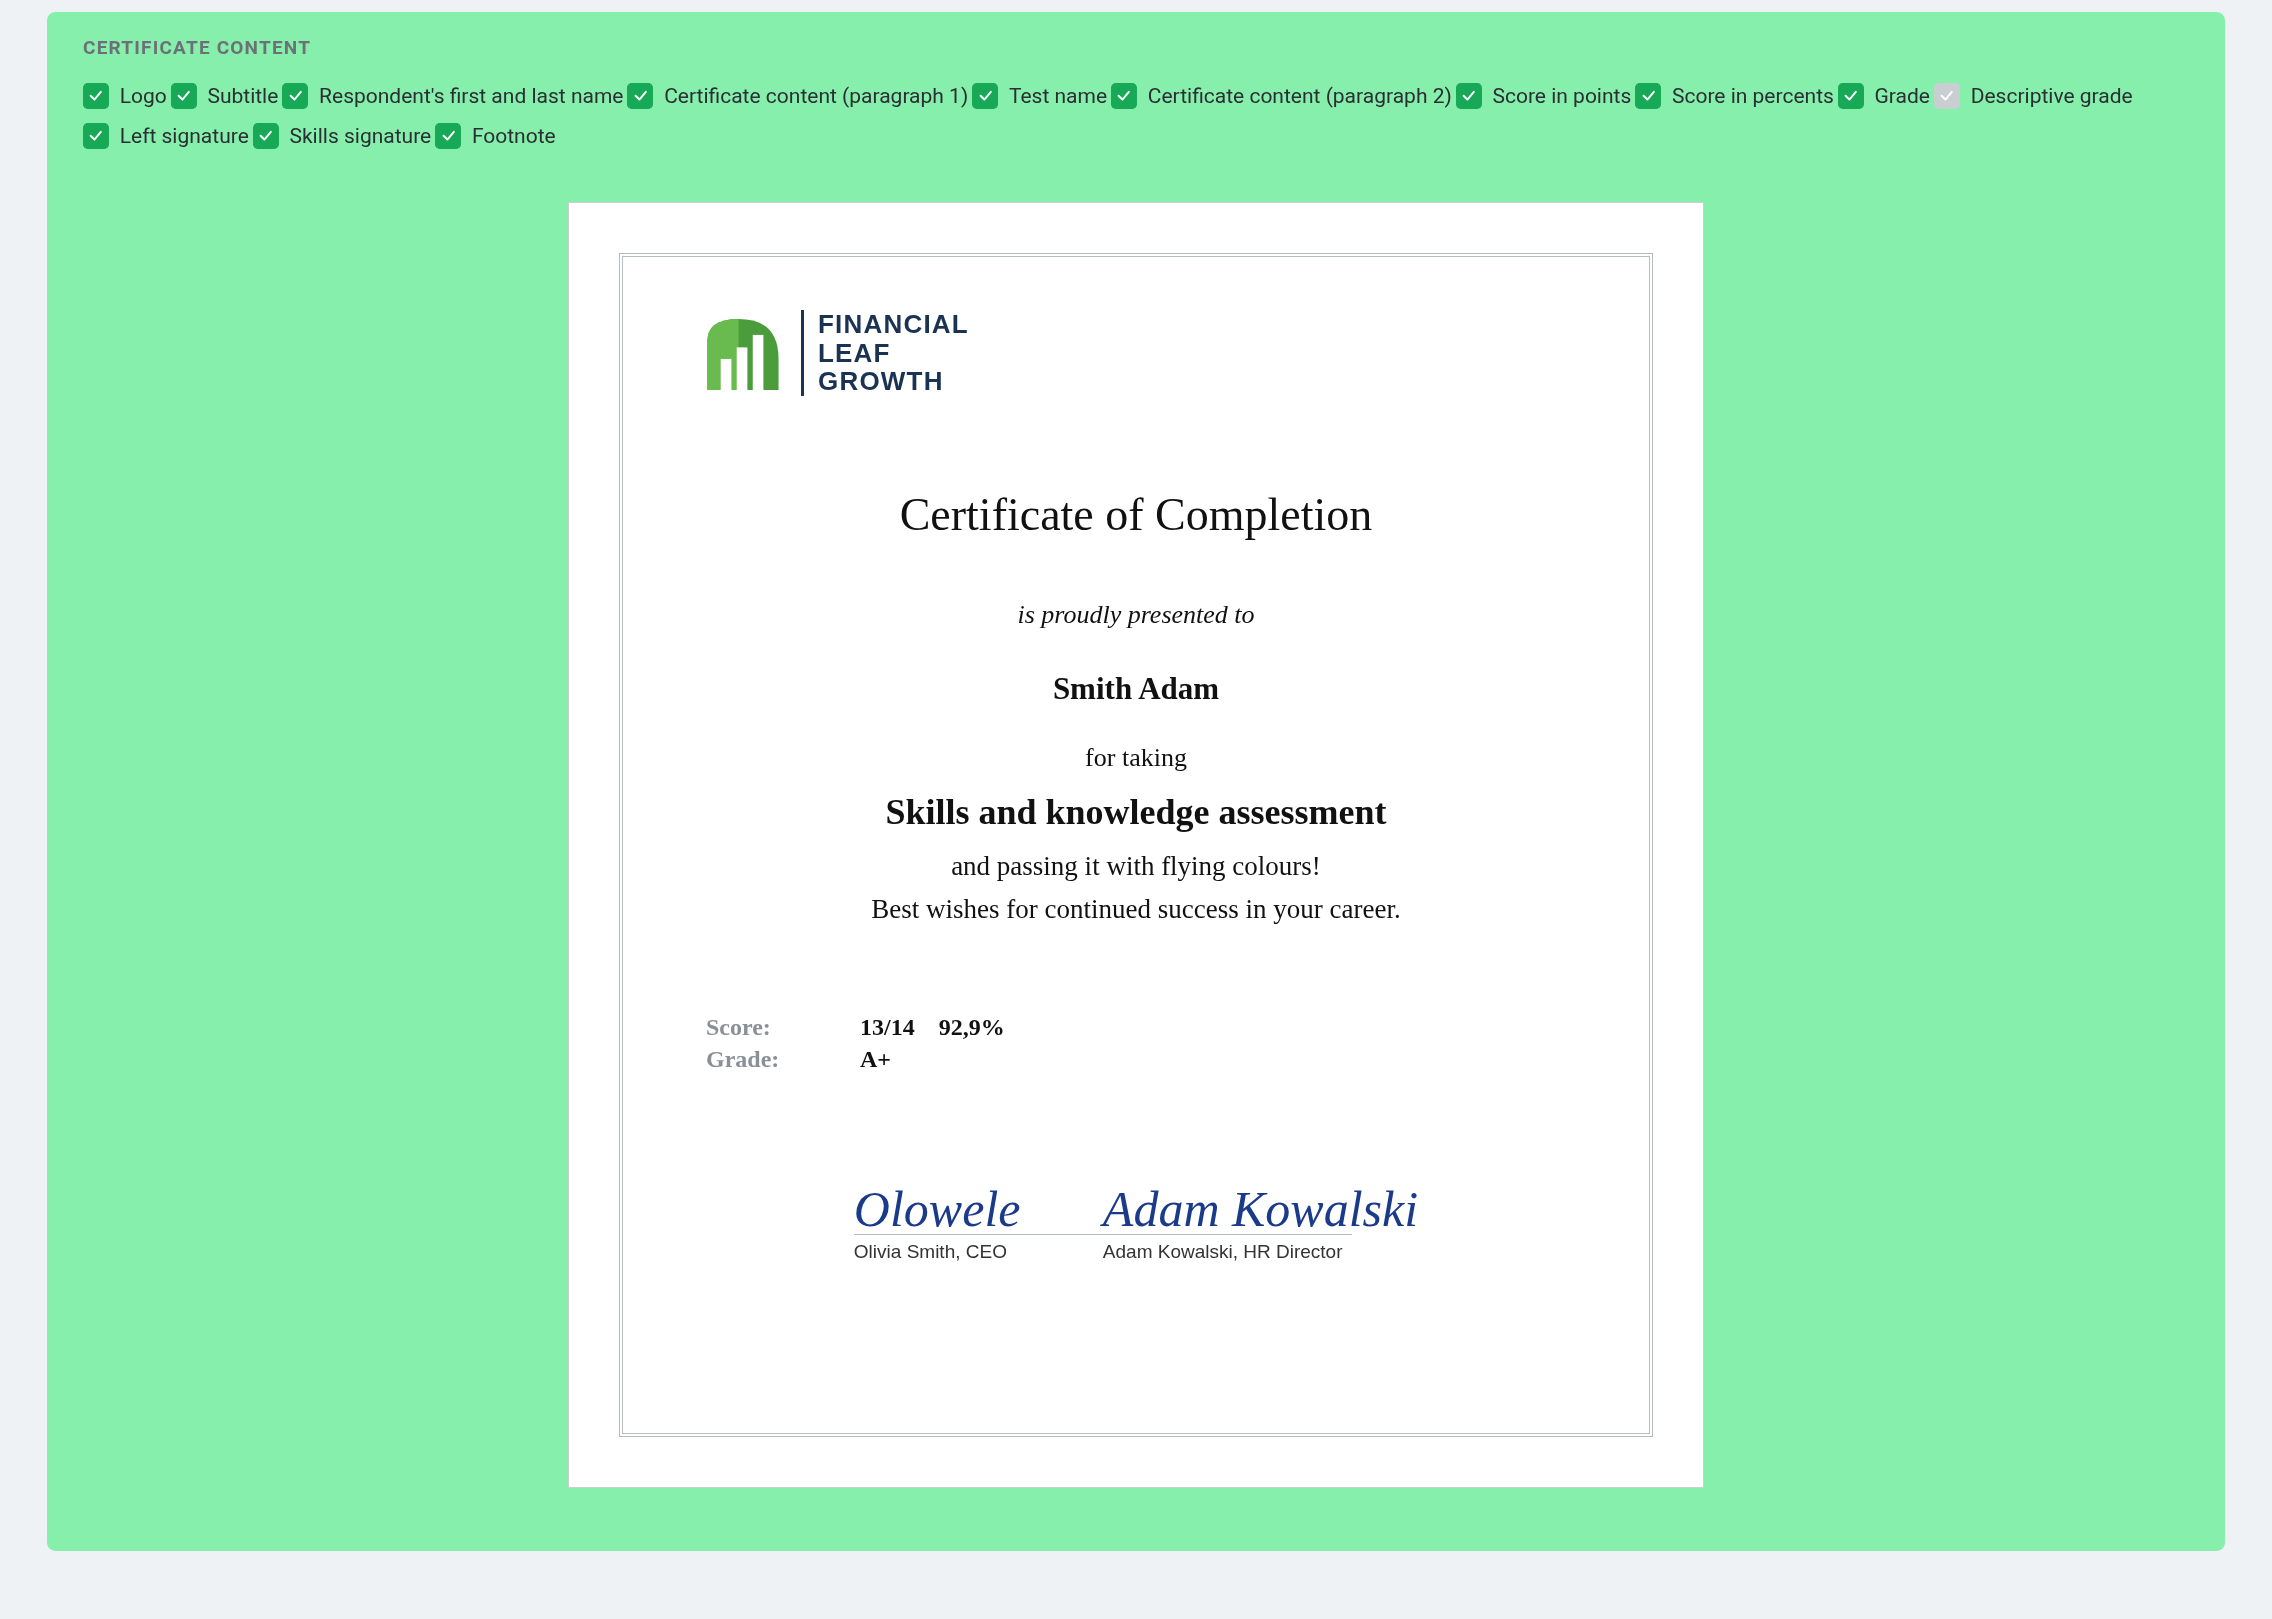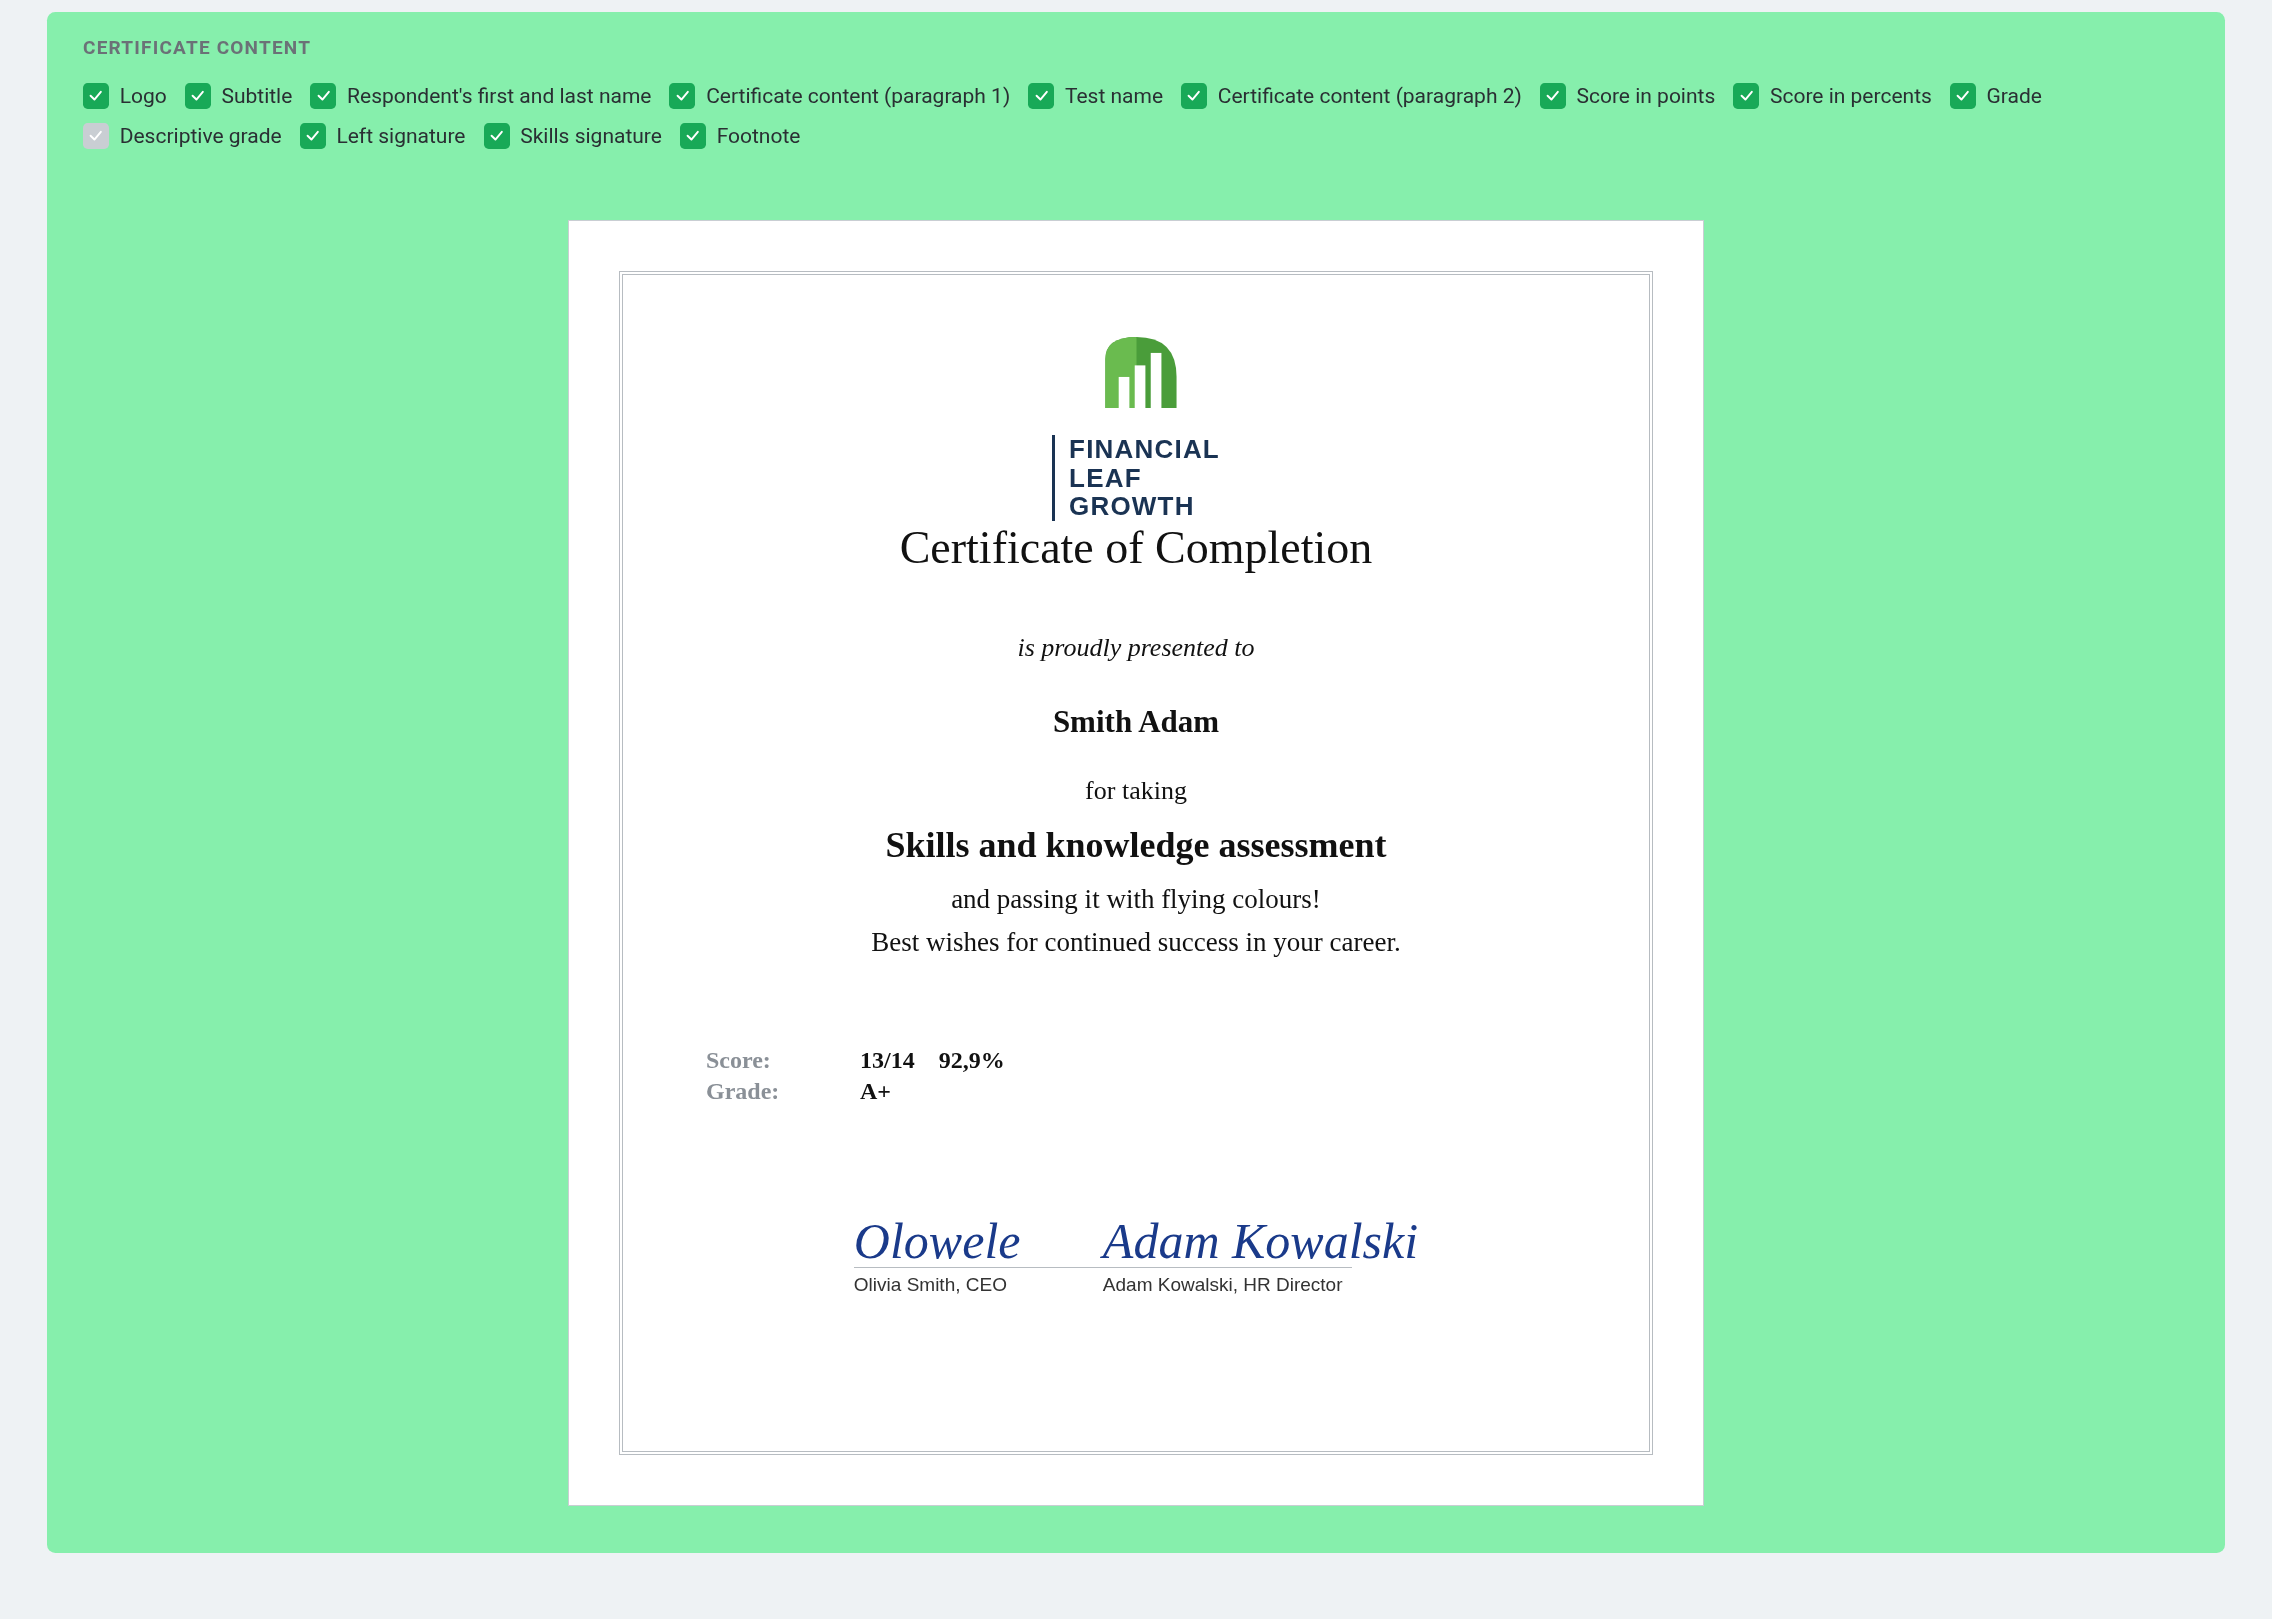"Logo" .checkbox-row { gap: 14px 18px -> 14px 4px; margin-bottom: 71px -> 53px }
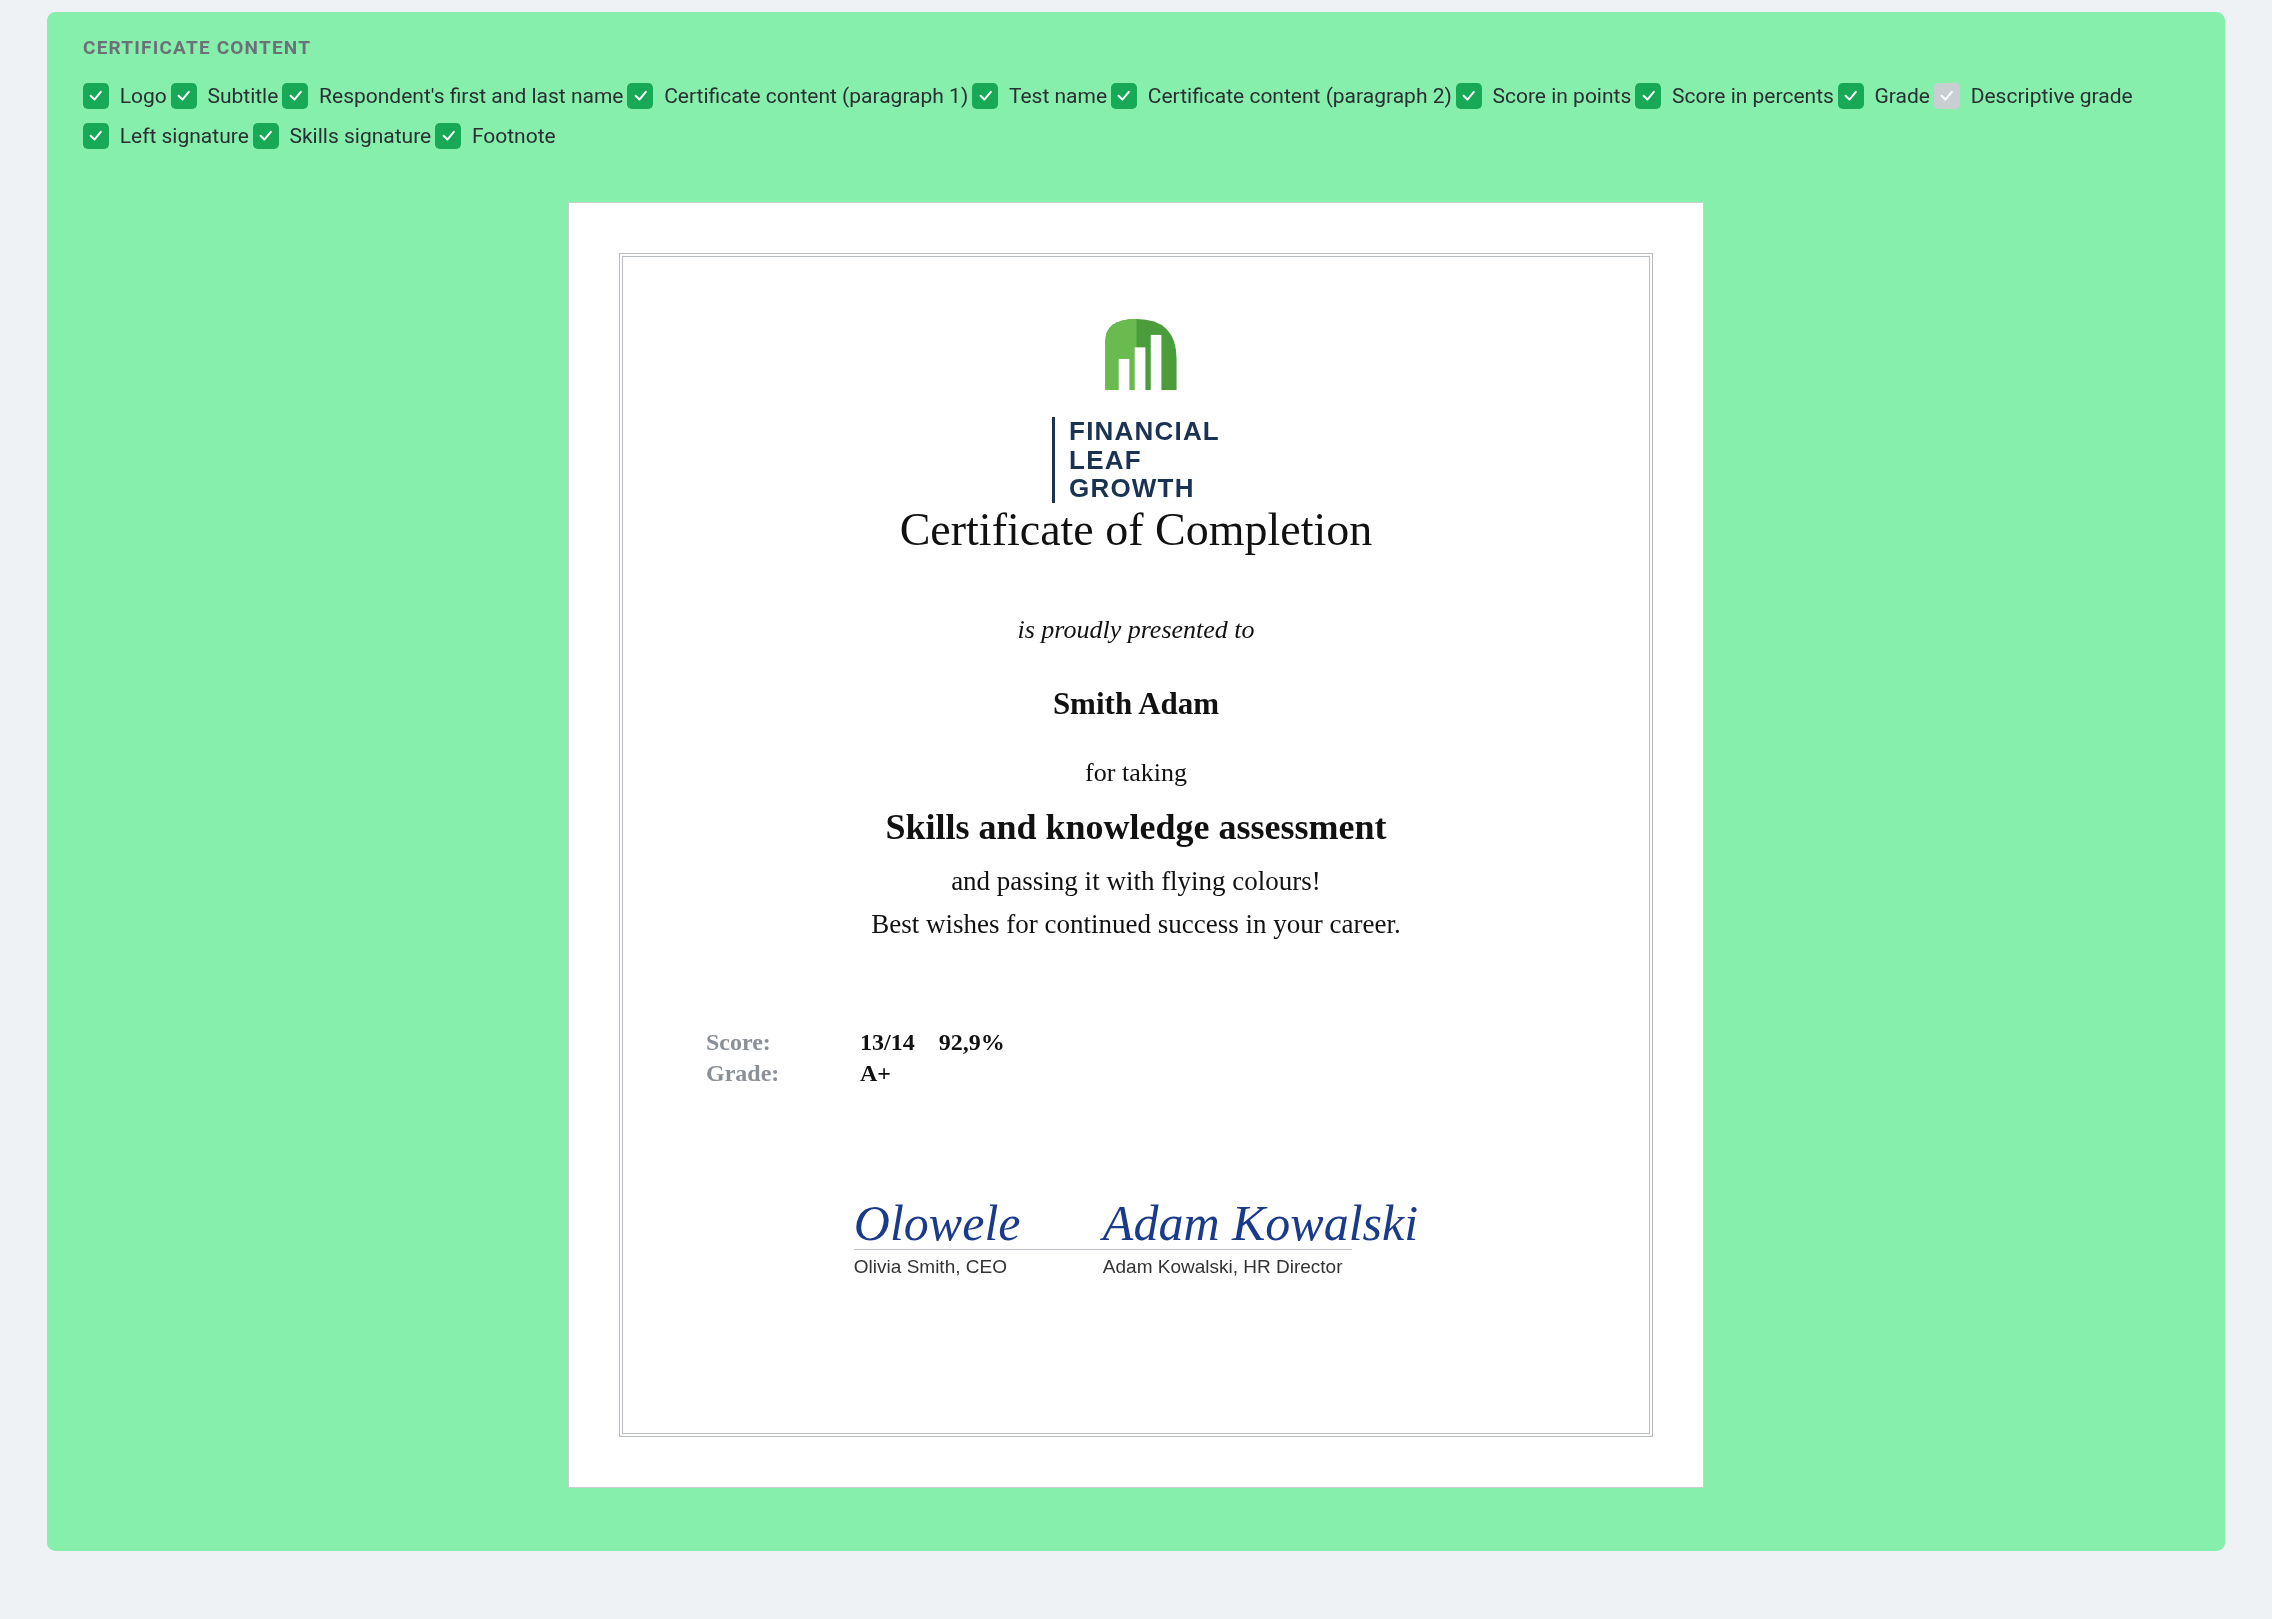"FINANCIAL" .logo-block { align-items: center -> flex-start; flex-direction: column -> none; margin-bottom: none -> 89px }
